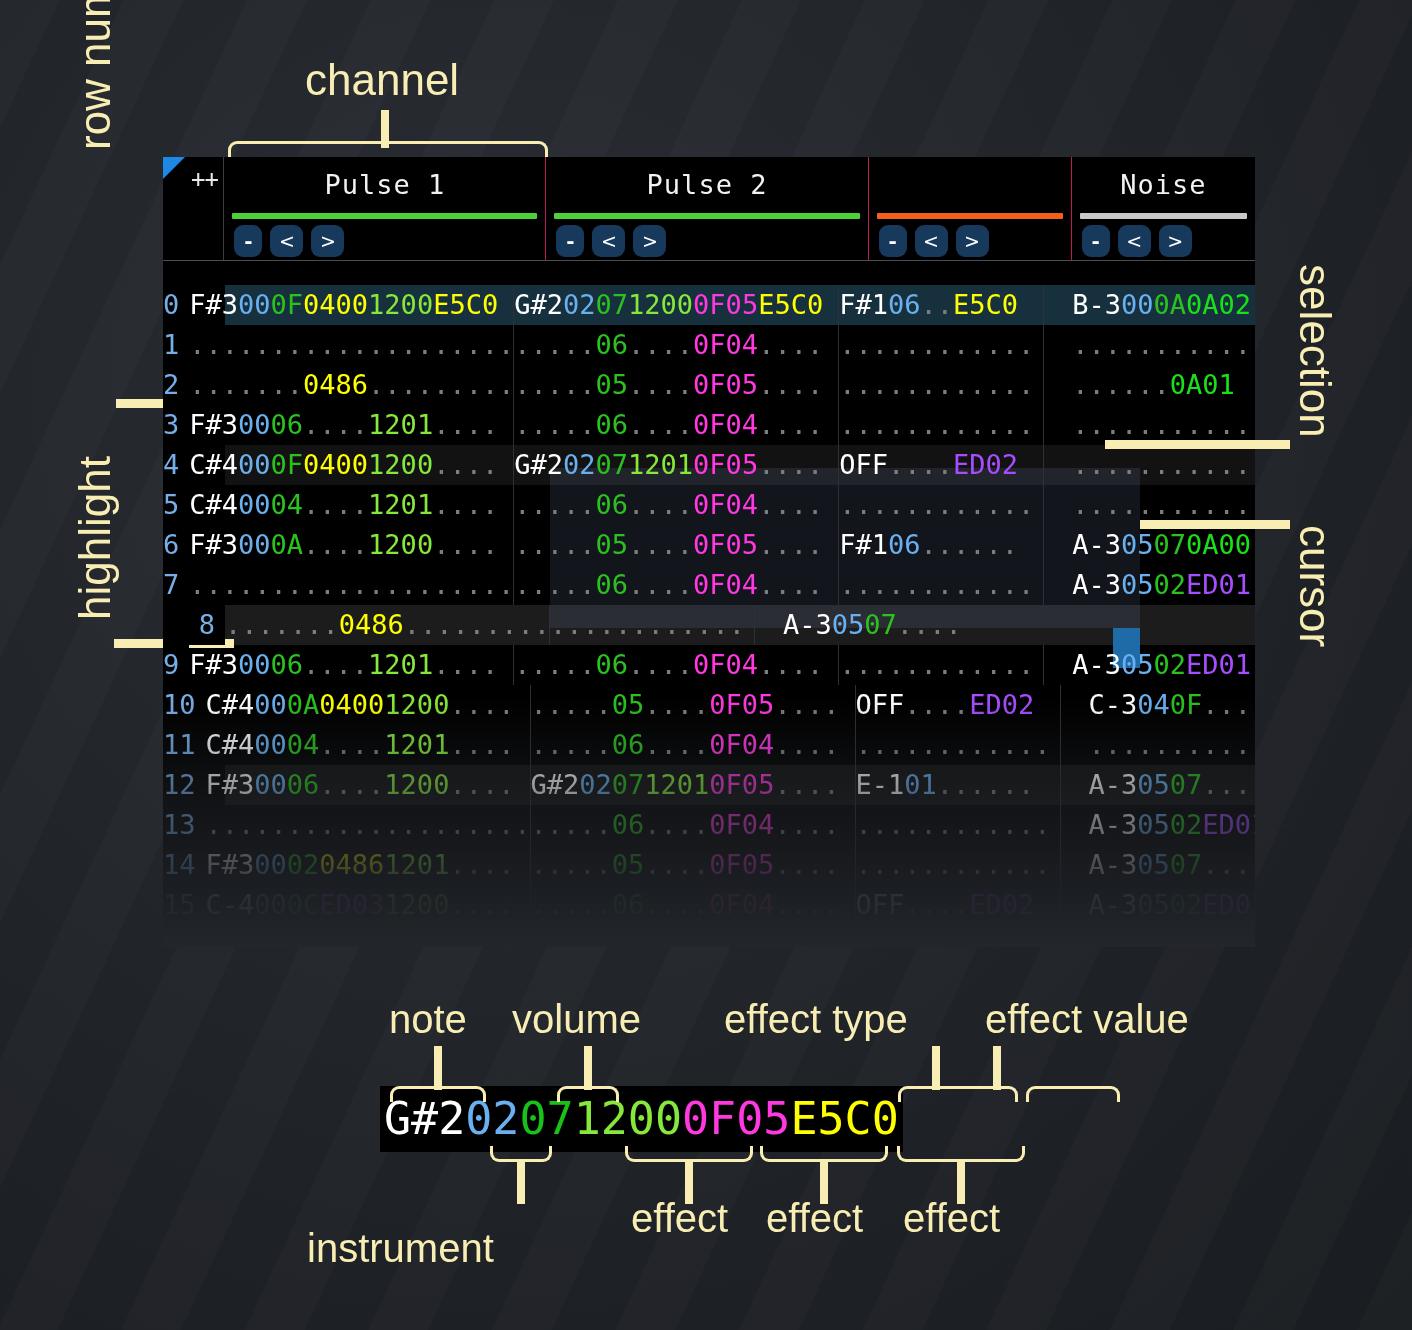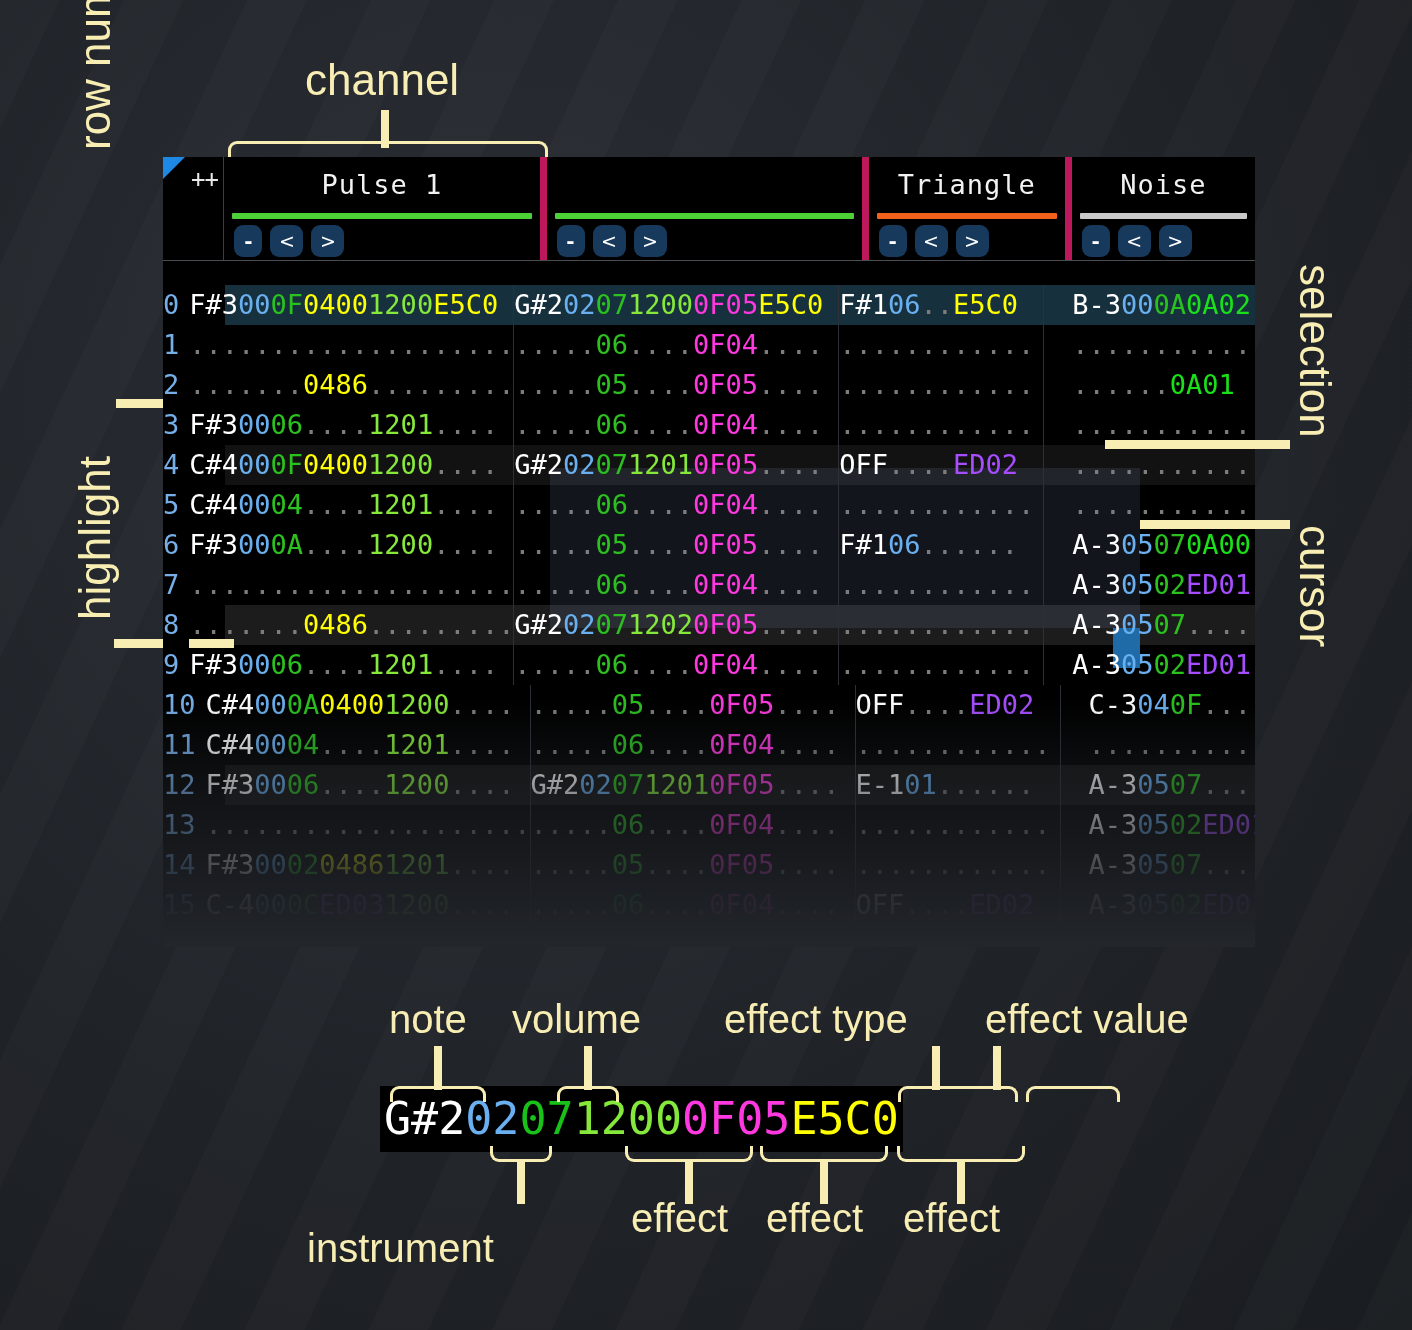"Pulse 1" .chanhead { border-right: 7px solid #be185d -> 1px solid #be185d }
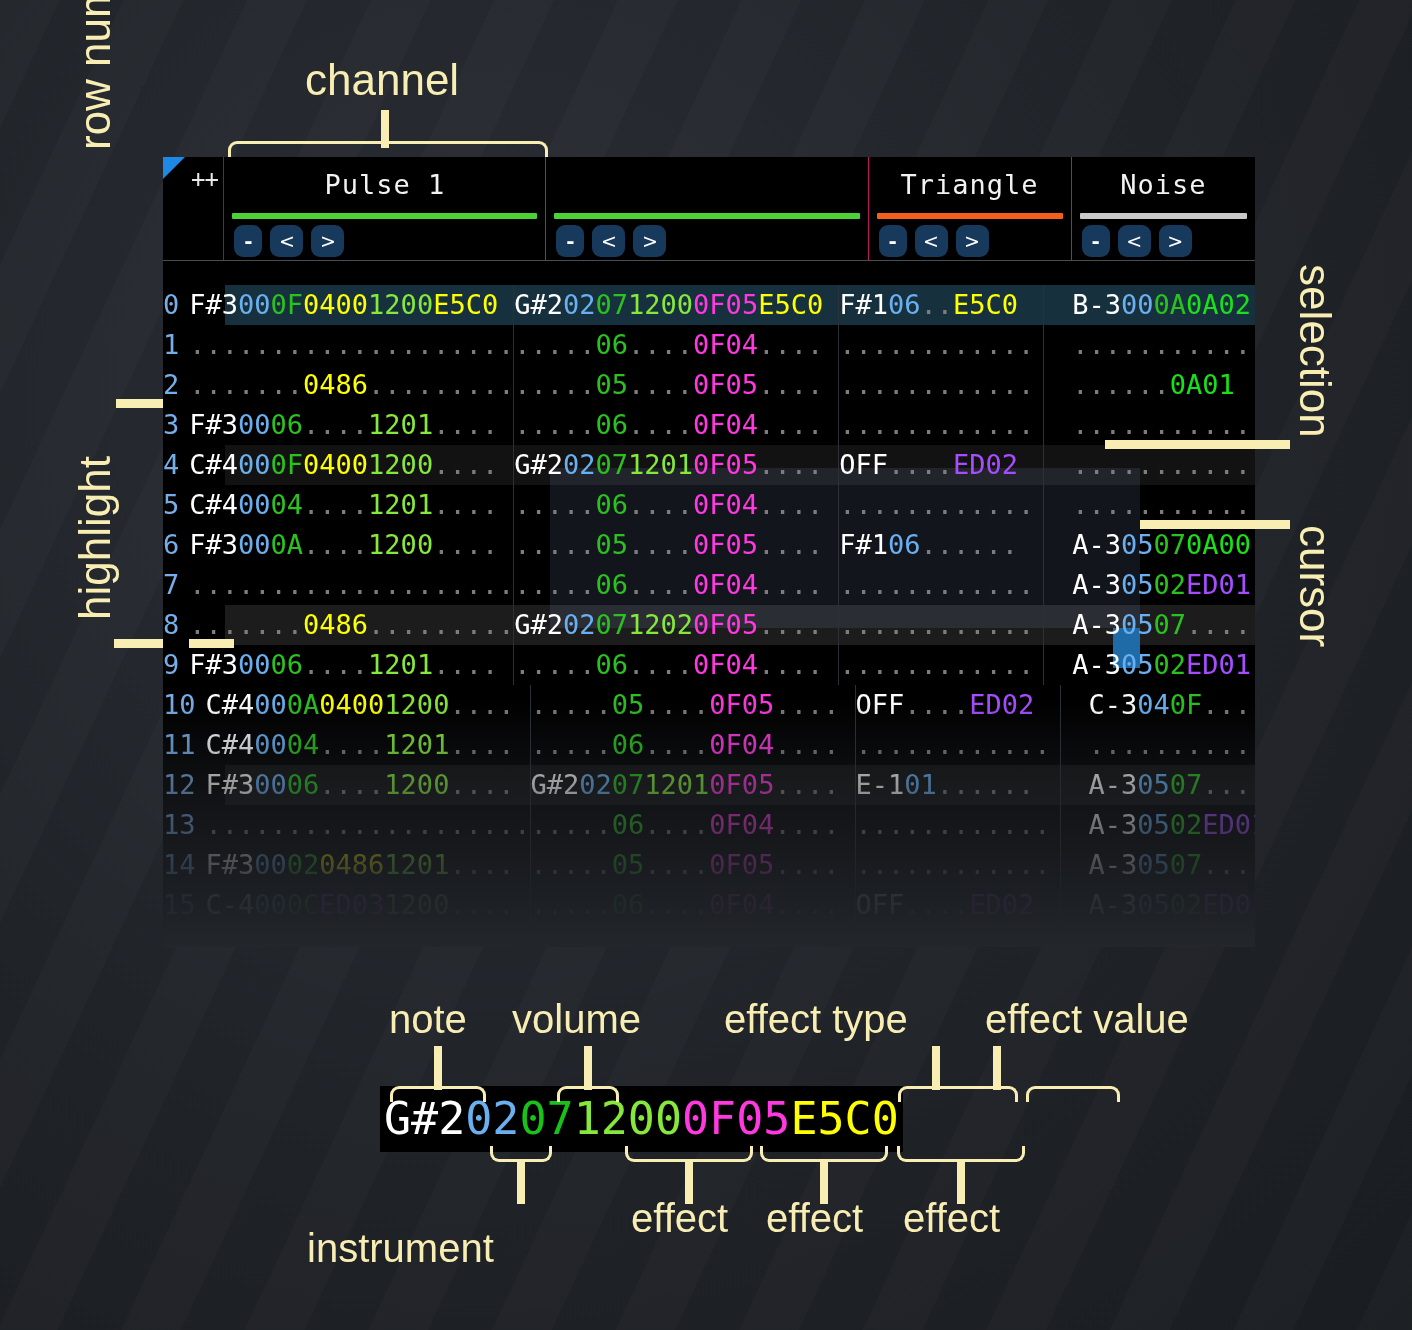"Pulse 2" div.ttl { html: none -> <div>Pulse 2</div> }
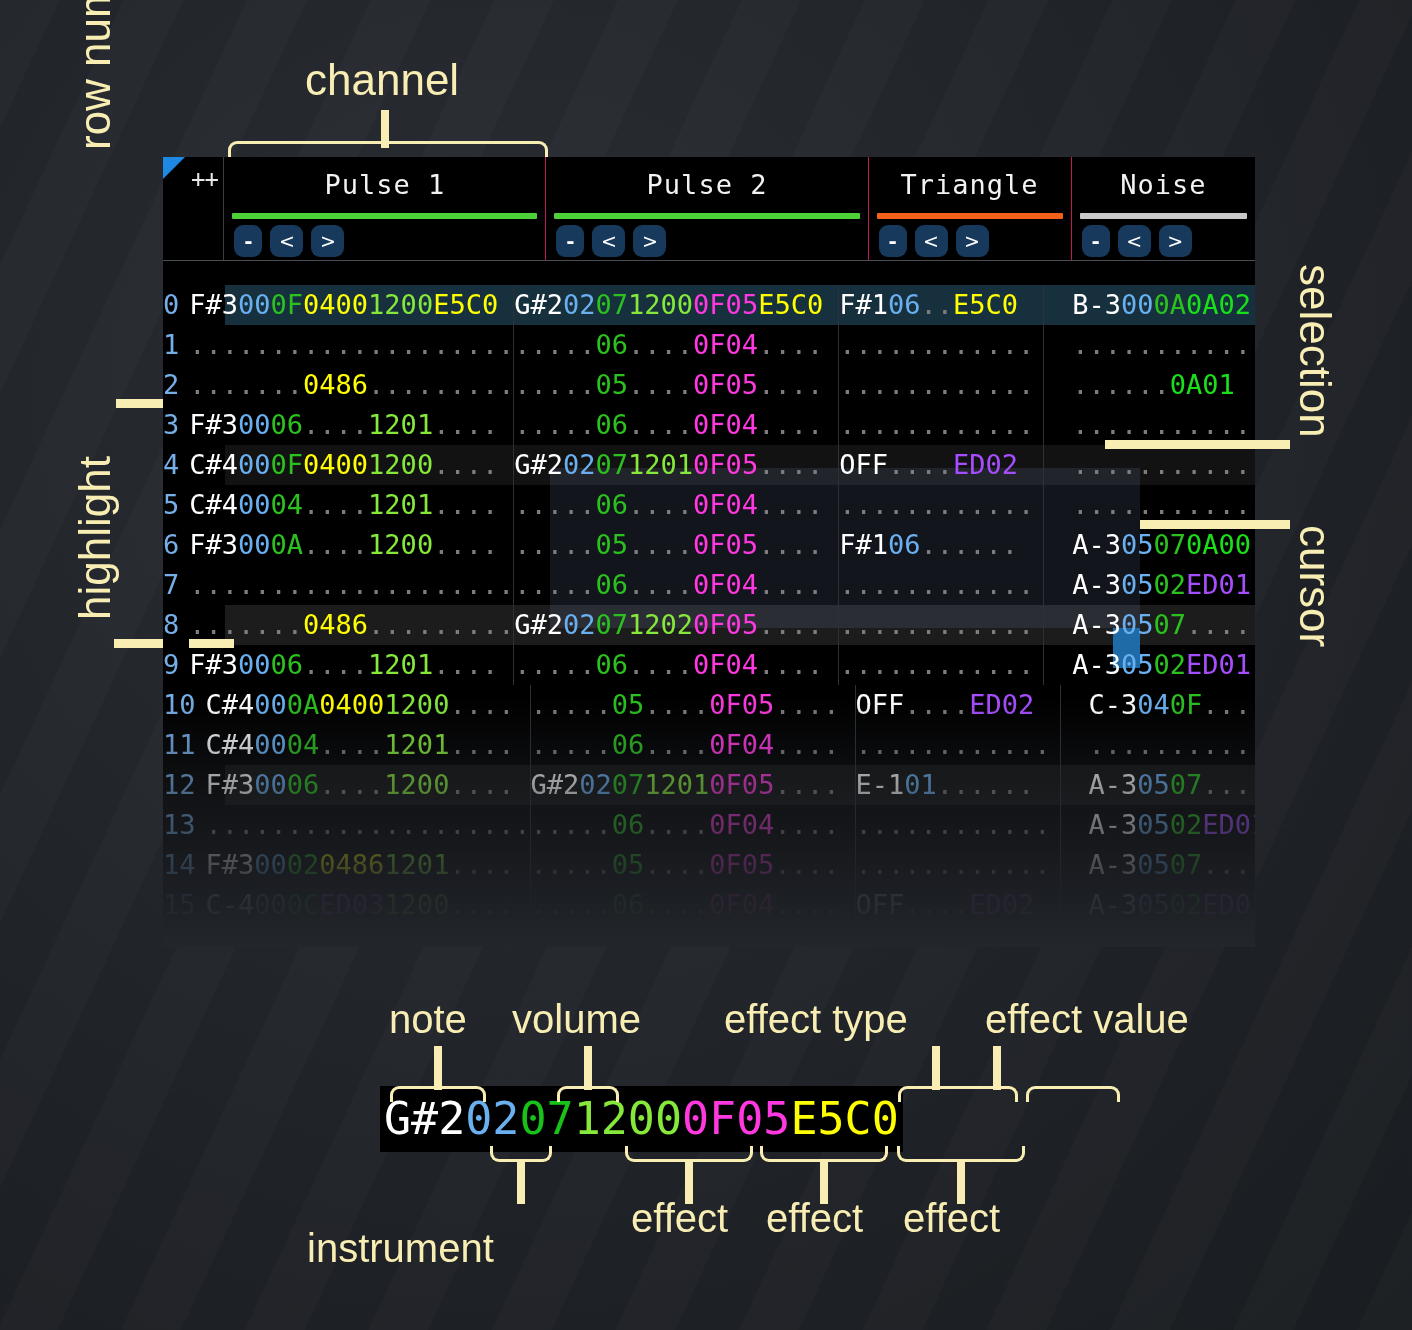"Triangle" div.ttl { html: <div>Triangle</div> -> none }
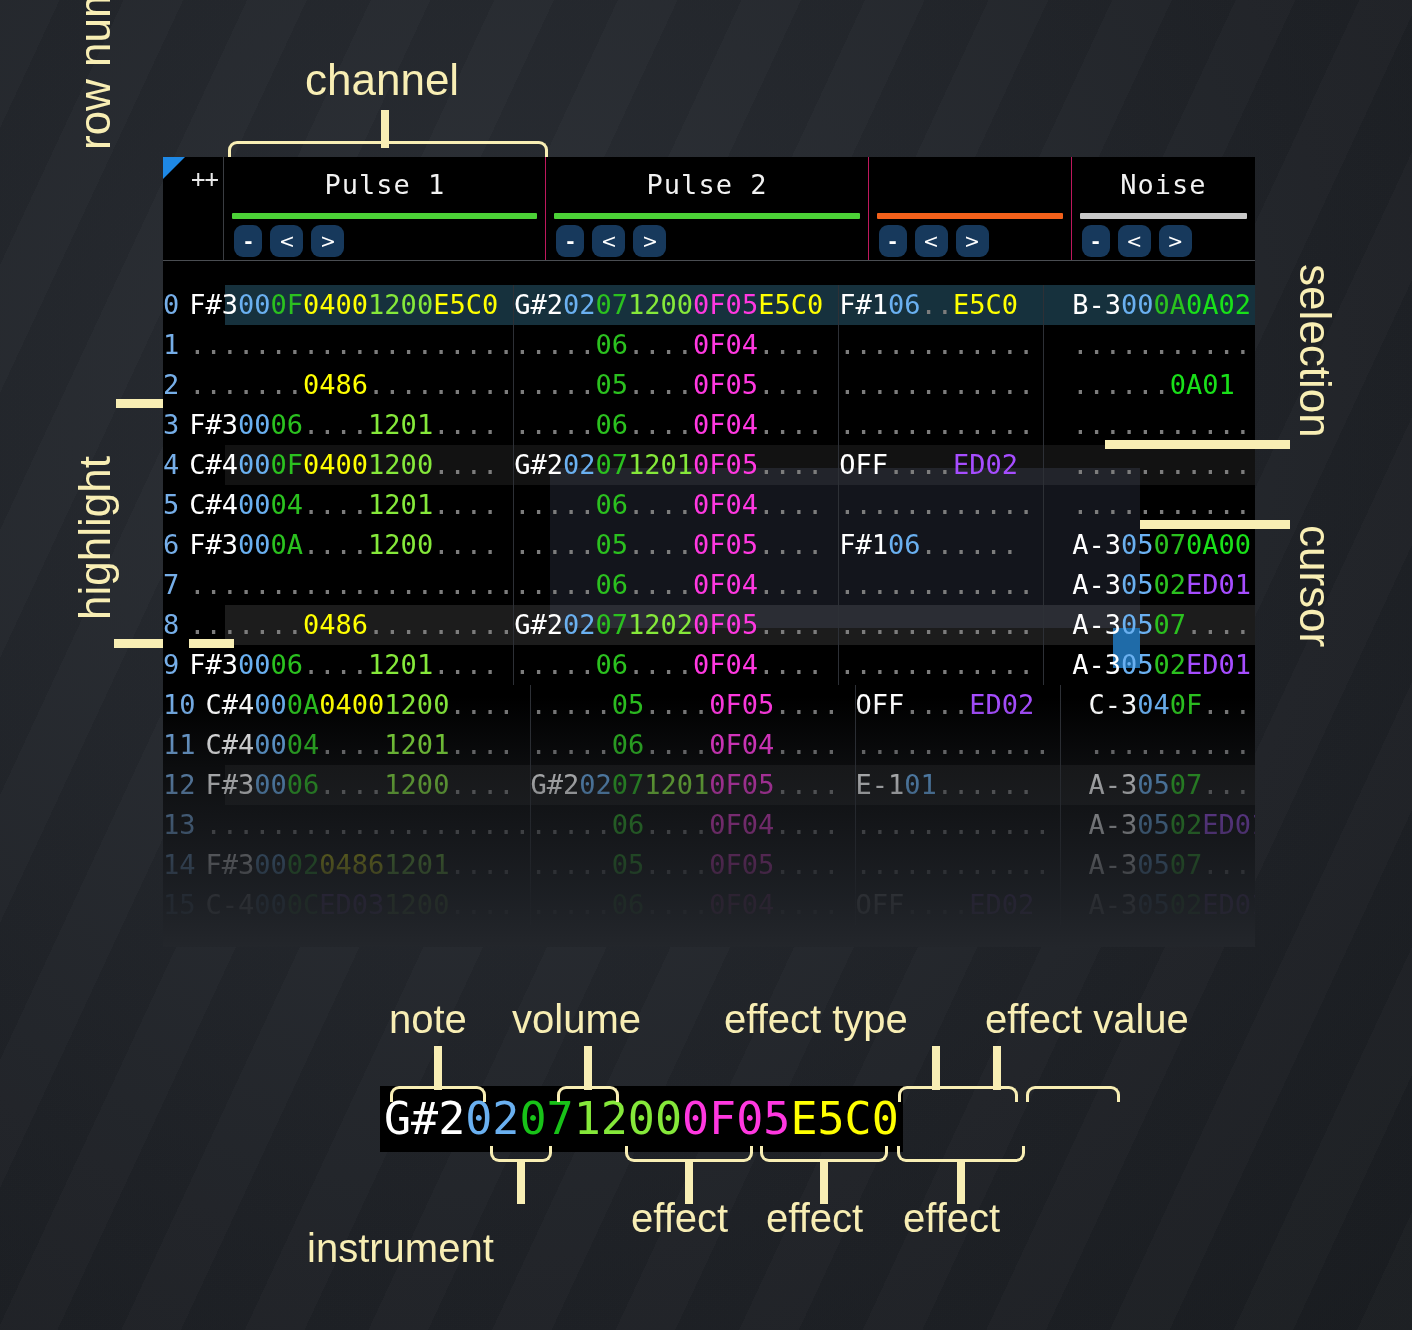"G#2020712020F05...." div.chan { html: <div><span>G#2</span><span>02</span><span>07</span><span>1202</span><span>0F05</span><span>....</span></div> -> none }
